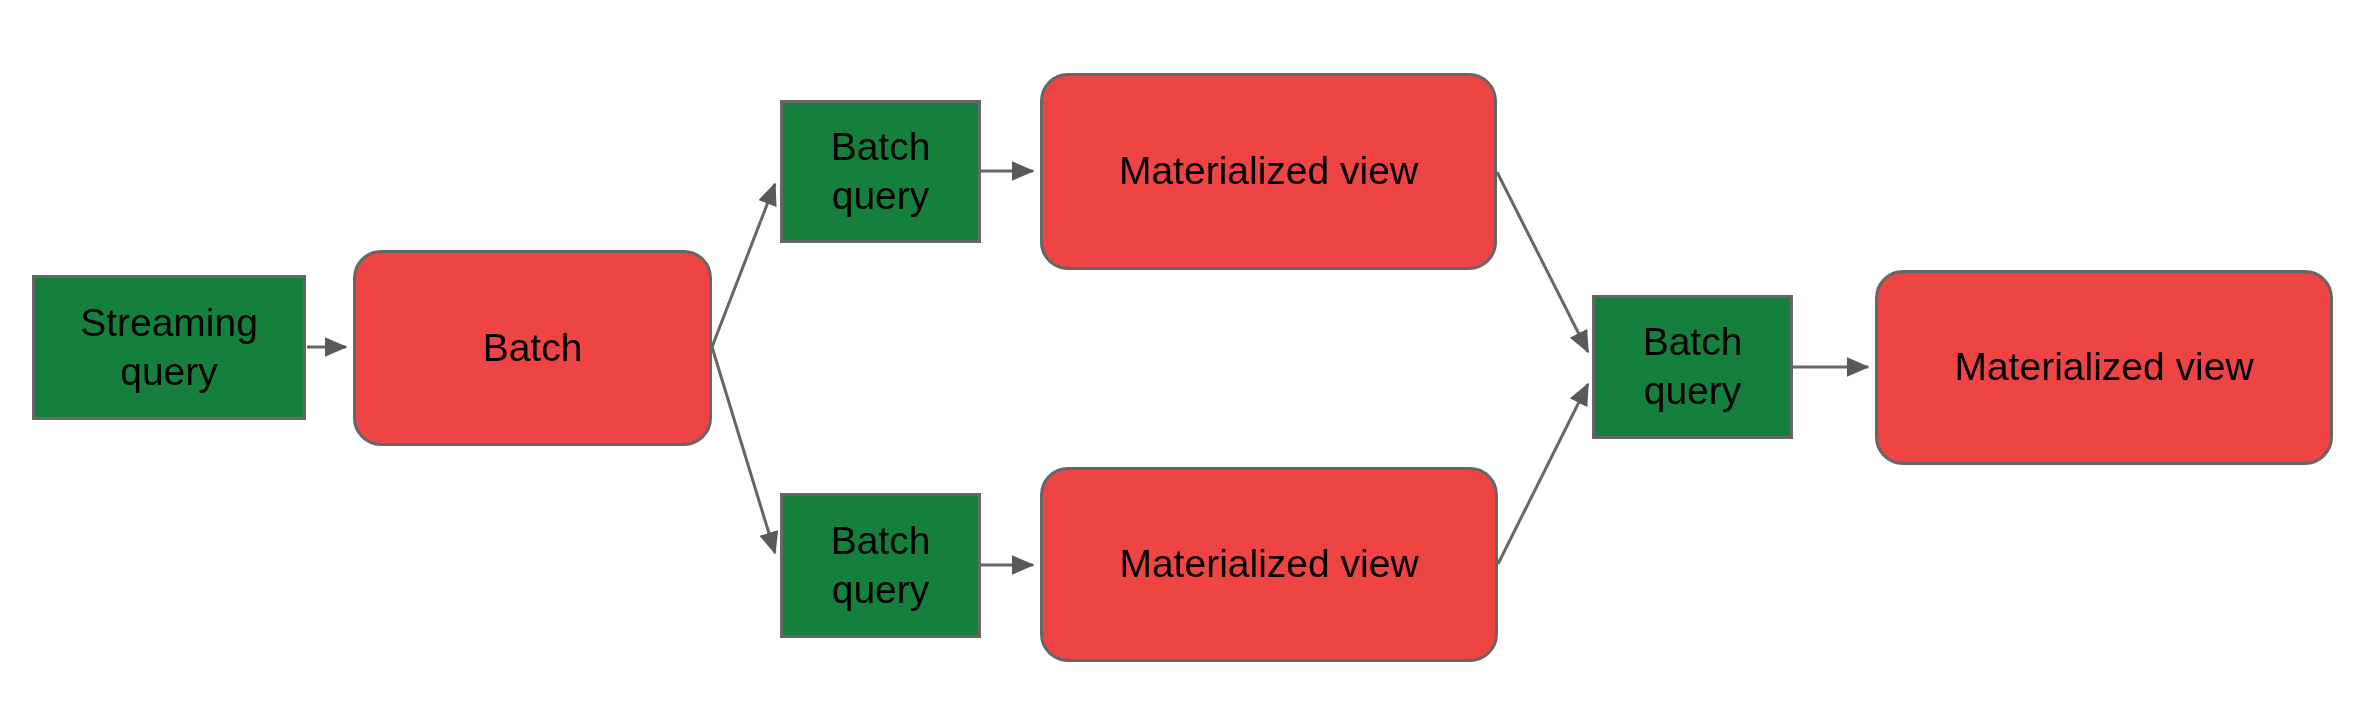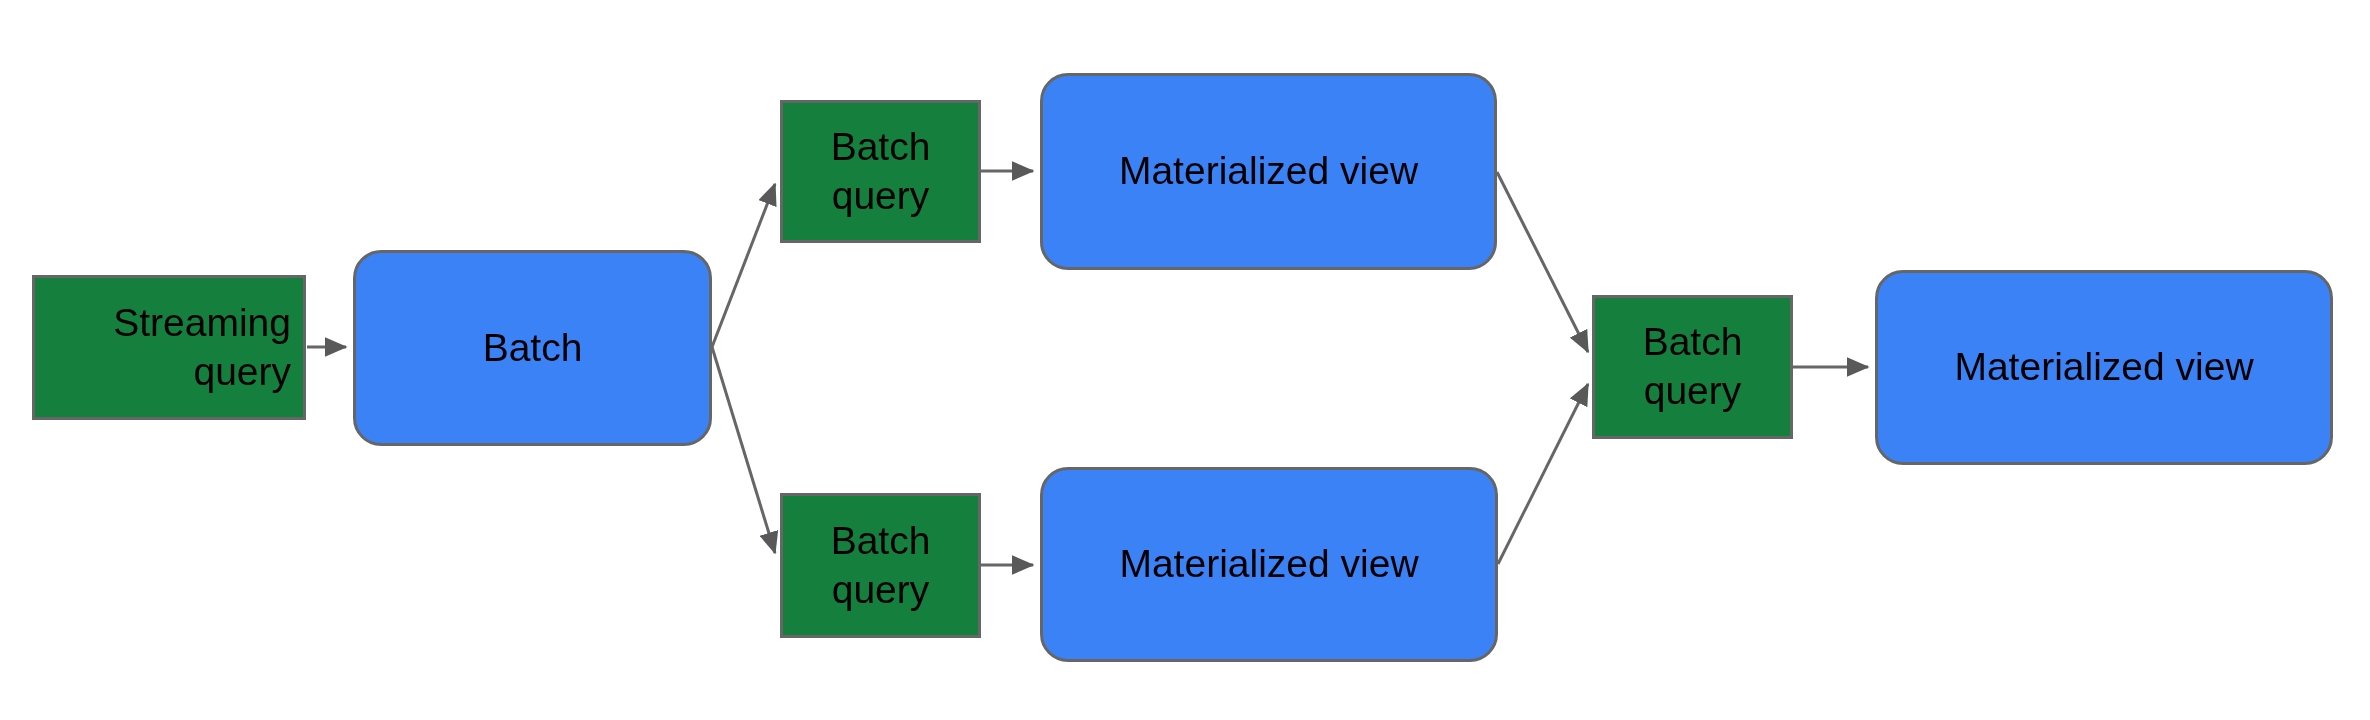"Materialized view" .node-green { background: #3b82f6 -> #ef4444 }
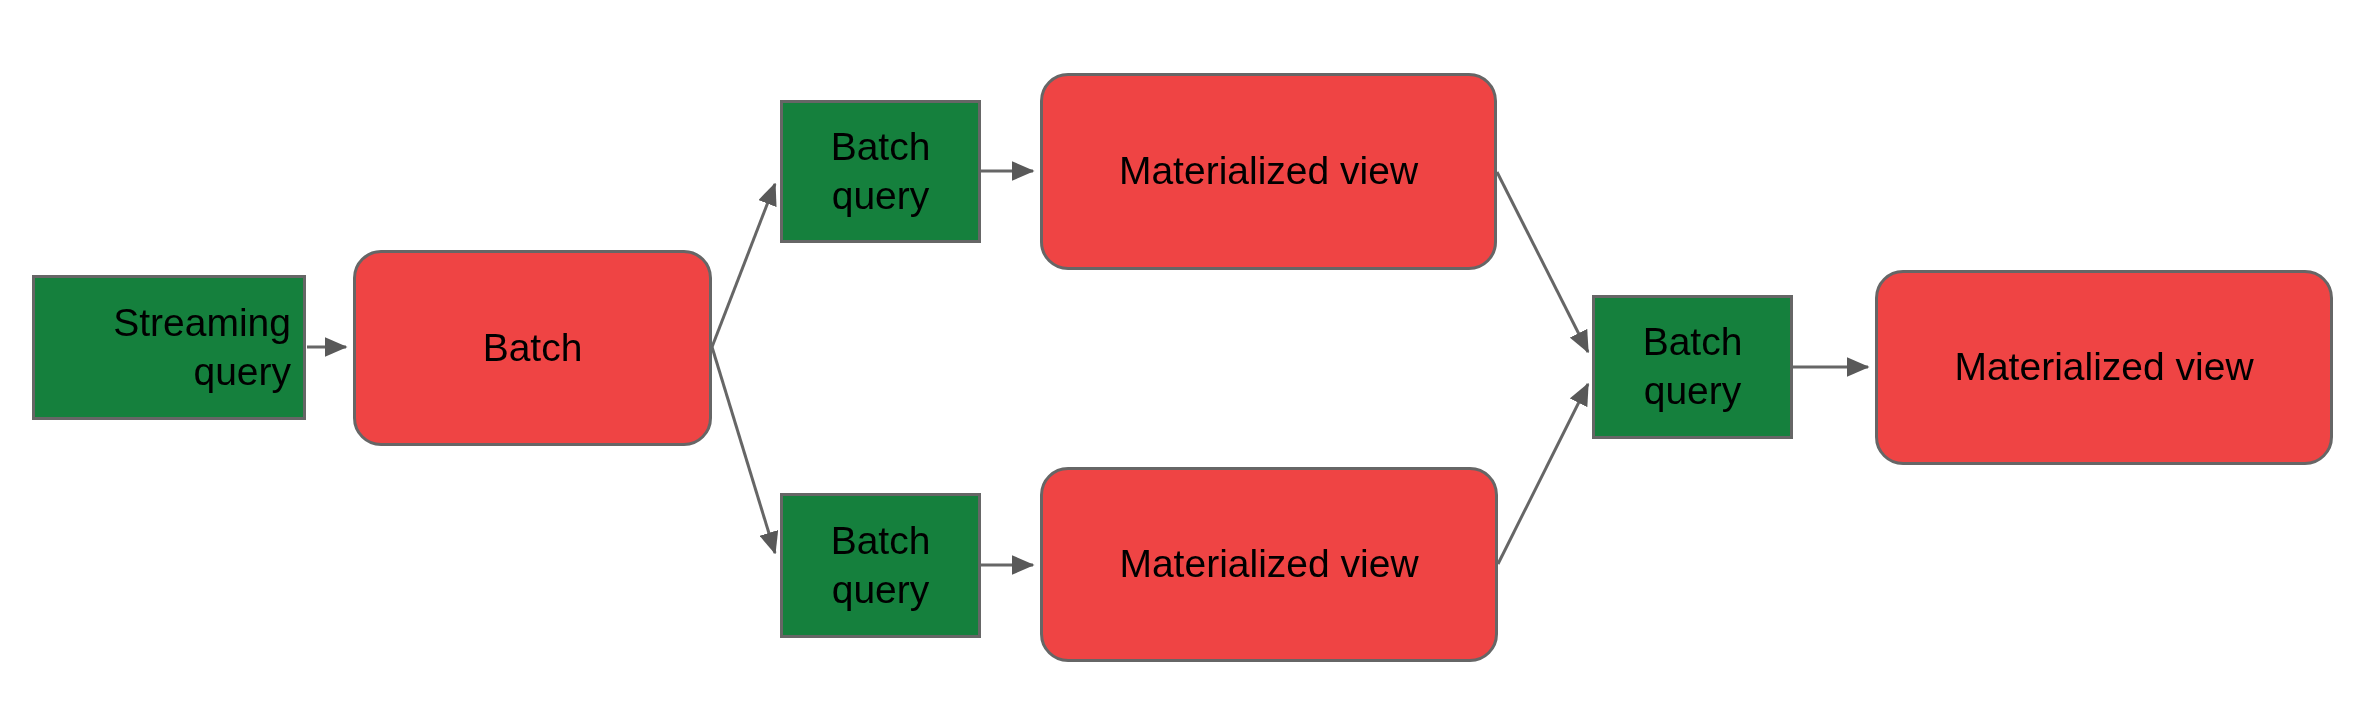"Streaming query" #n-streaming { text-align: right -> none }
